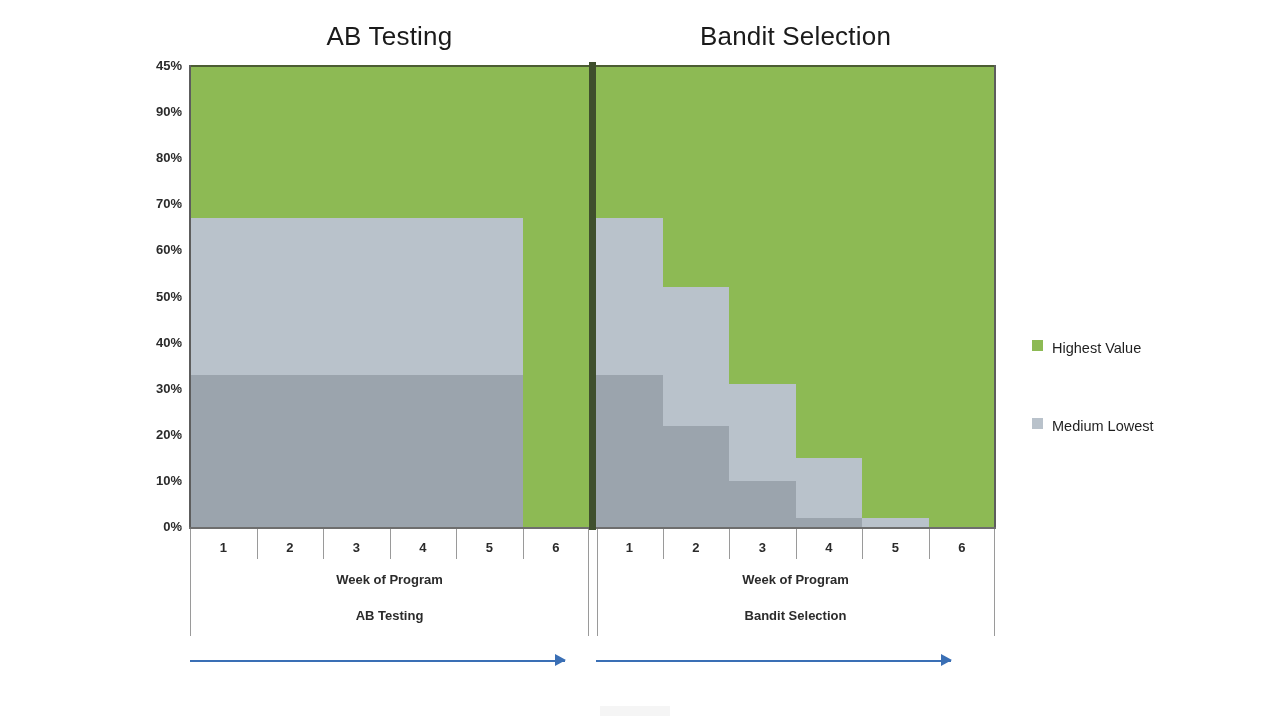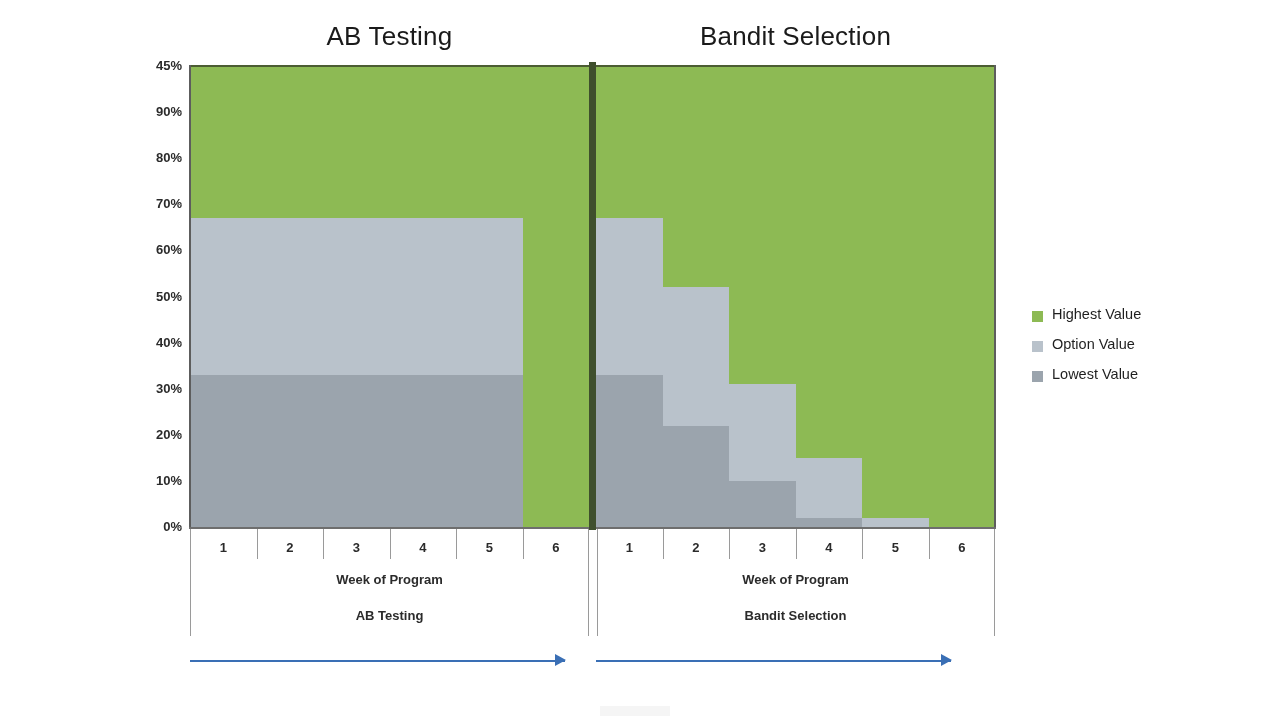"Highest Value" .legend-row { align-items: flex-end -> flex-start; margin-top: none -> 48px }
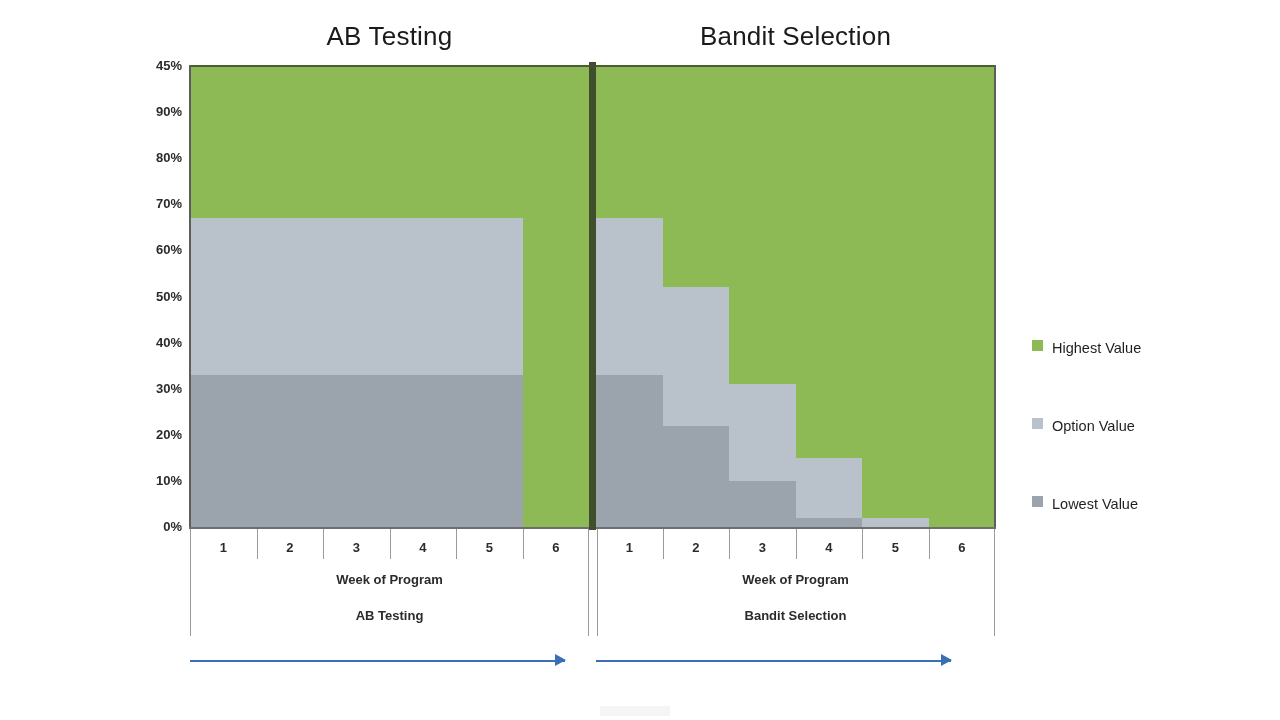"Option Value" span.legend-text { text: Option Value -> Medium Lowest }
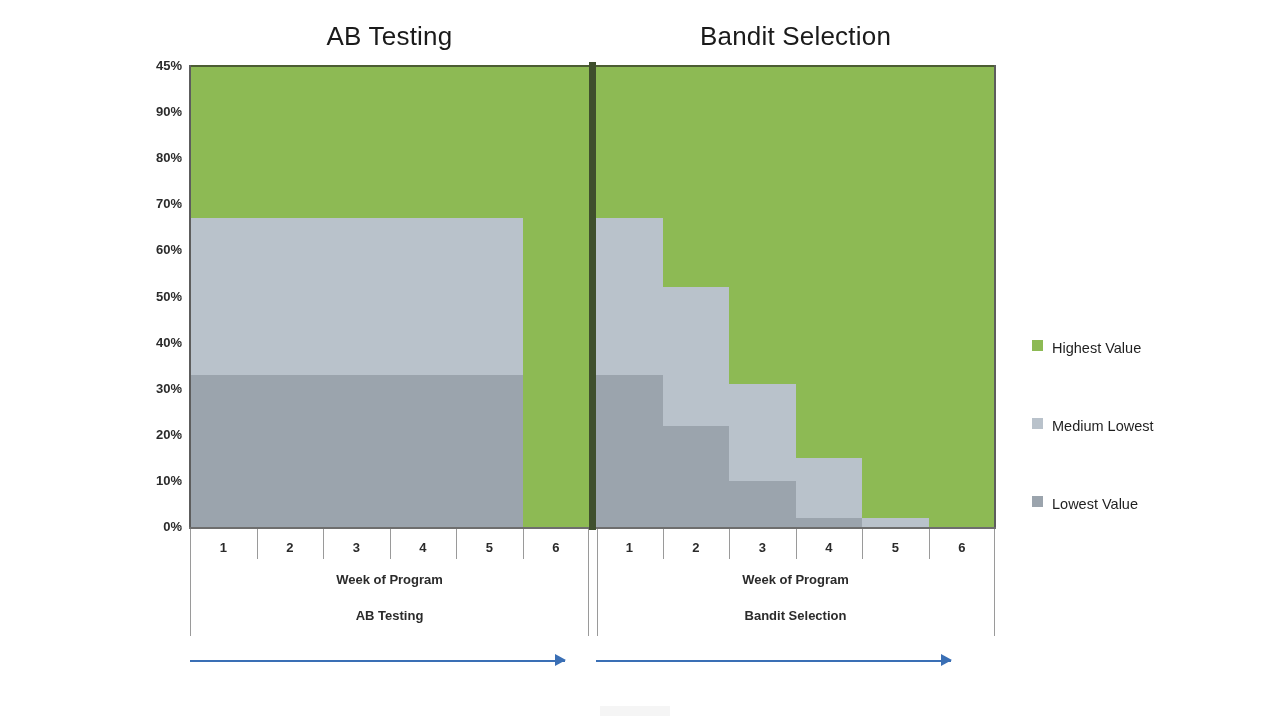"Lowest Value" div.legend-row { html: <div> <span></span> <span>Lowest Value</span> </div> -> none }
